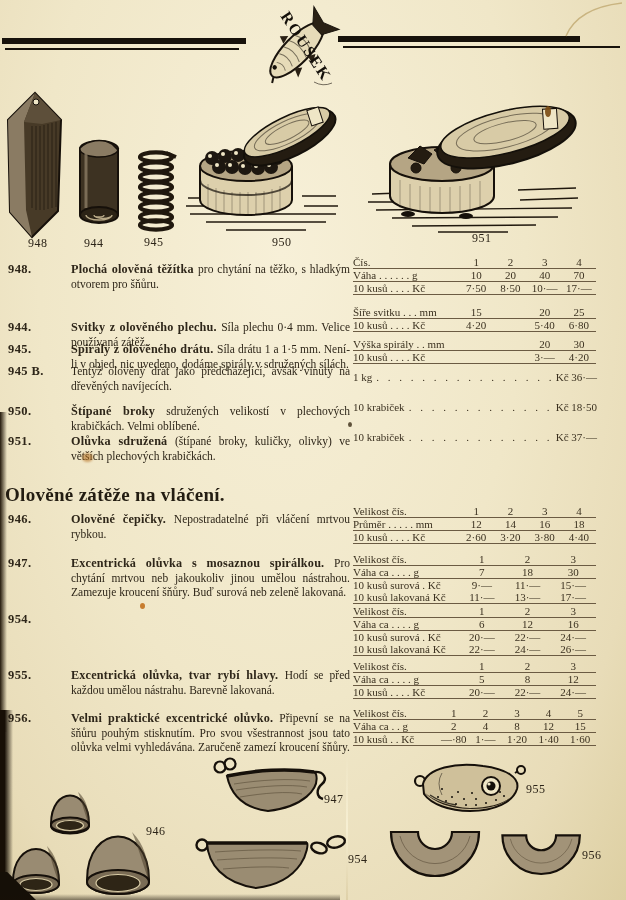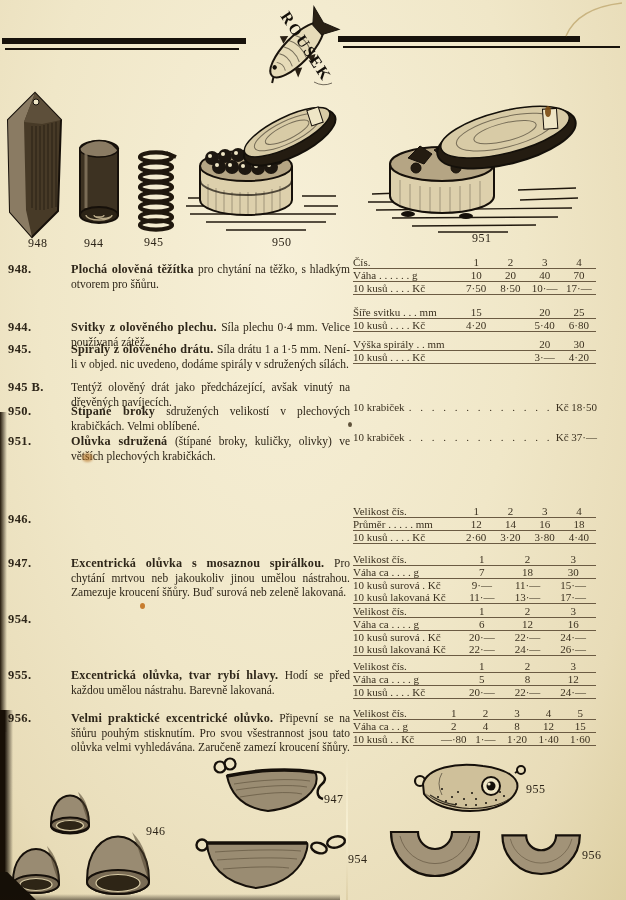"945 B." div.product { top: 380px -> 364px }
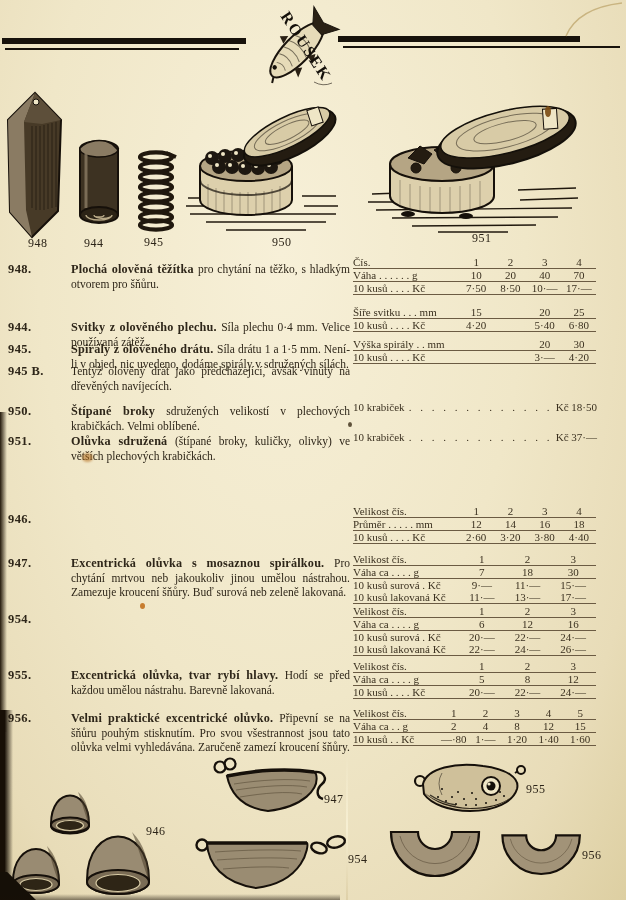"1 kg" div.price-line { html: none -> <div> <span>1 kg</span> <span>. . . . . . . . . . . . . . . .</span> <span>Kč 36·—</span> </div> }
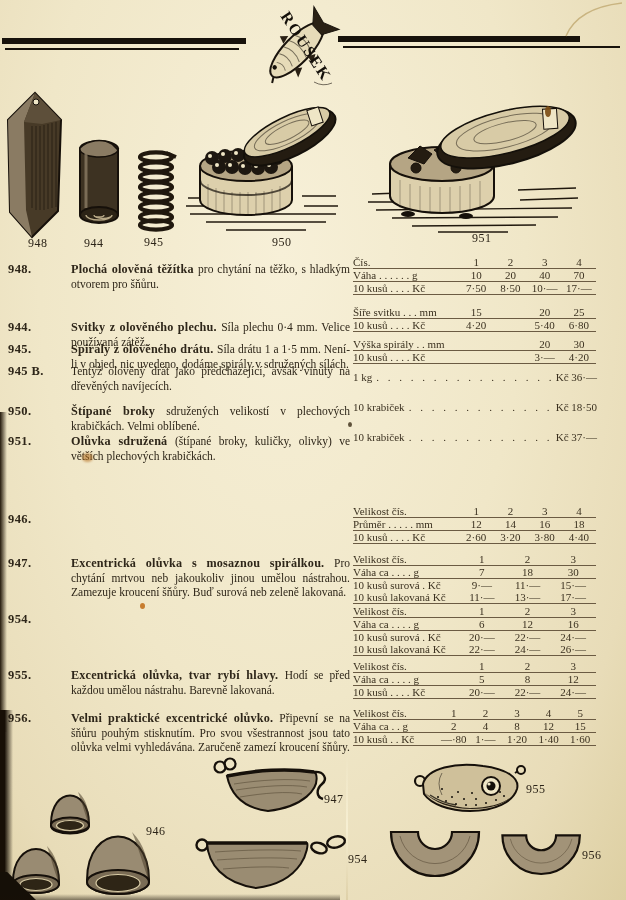"Olověné zátěže na vláčení." div { html: none -> <div>Olověné zátěže na vláčení.</div> }
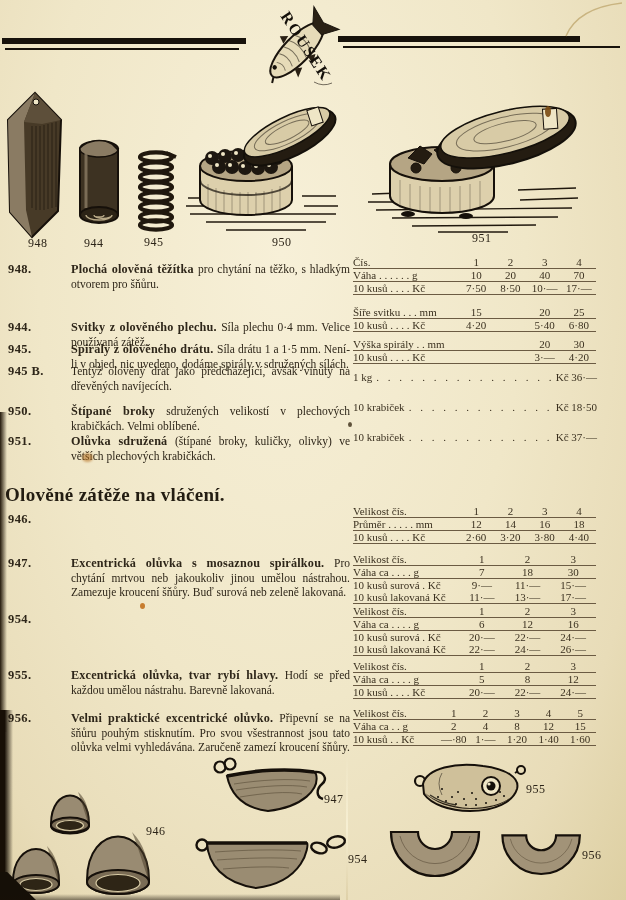"Olověné čepičky. Nepostradatelné při" span.ptext { html: none -> <span><span>Olověné čepičky.</span><span>Nepostradatelné při vláčení mrtvou rybkou.</span></span> }
